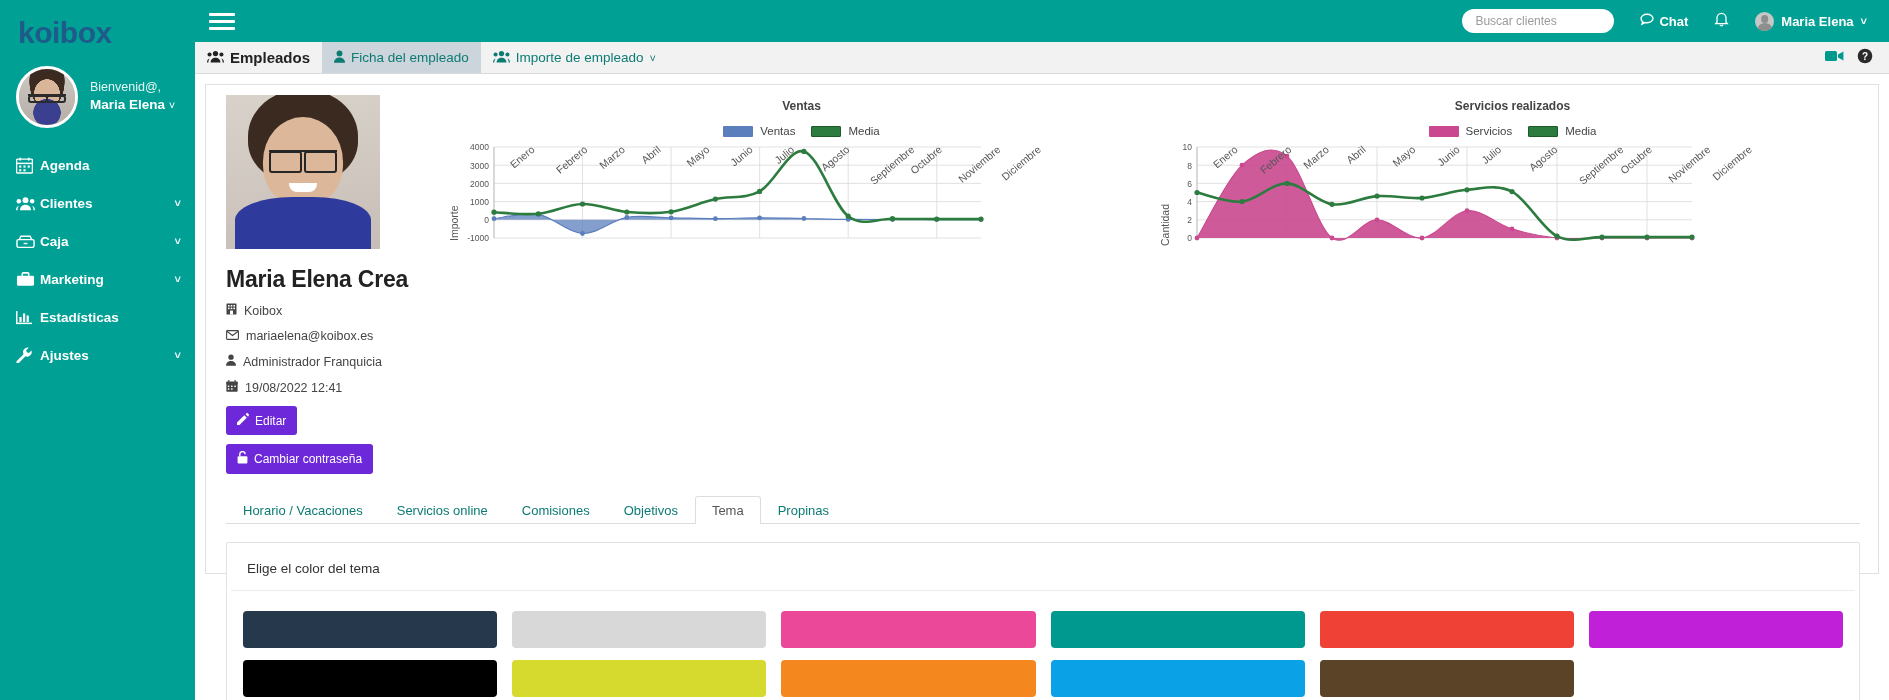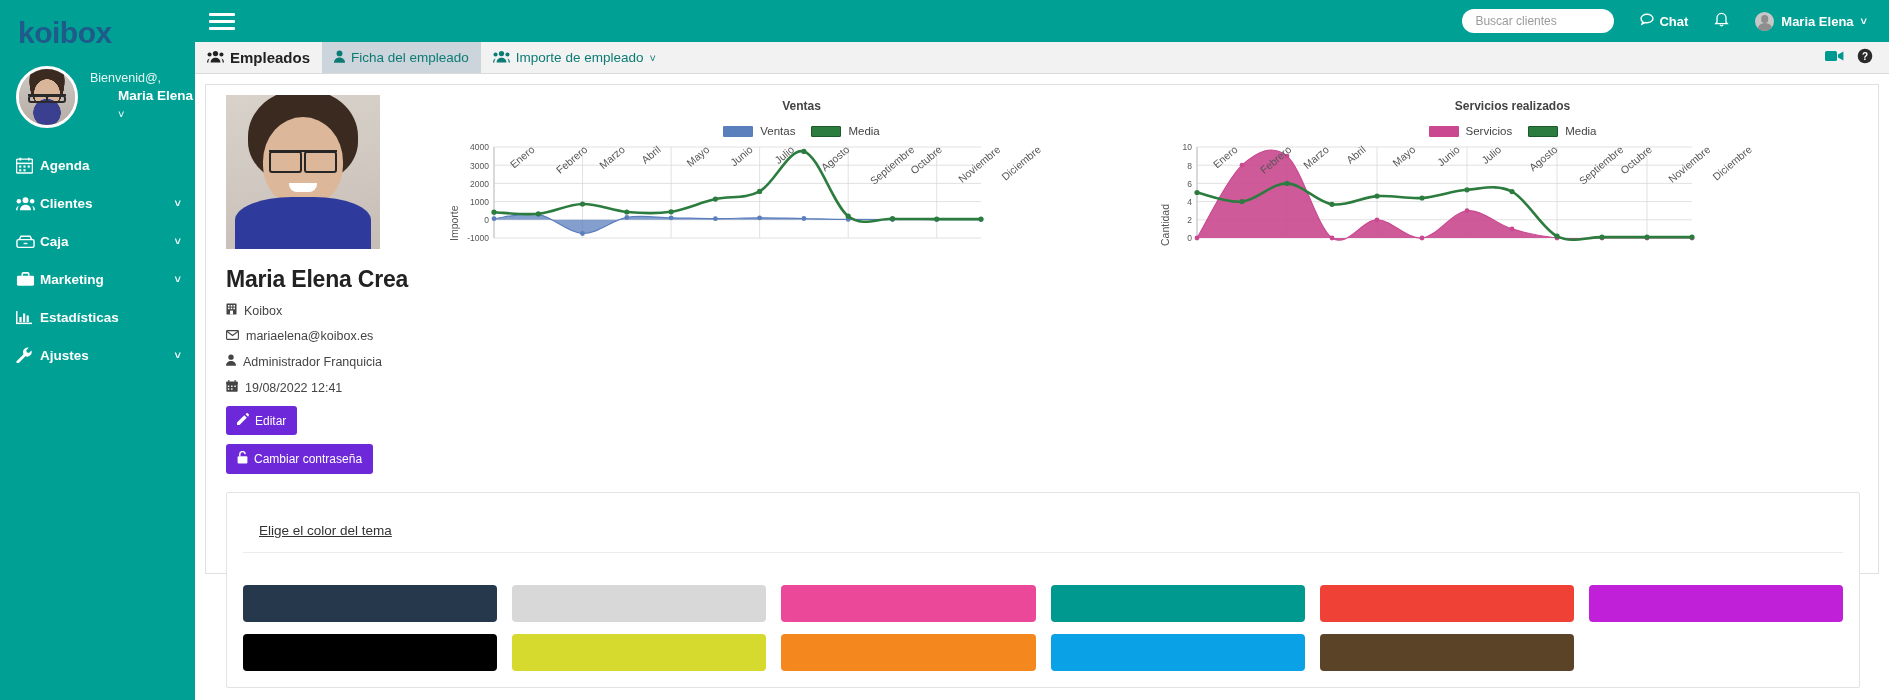"Maria Elena ˅" .welcome .w2 { margin-left: 28px -> none }
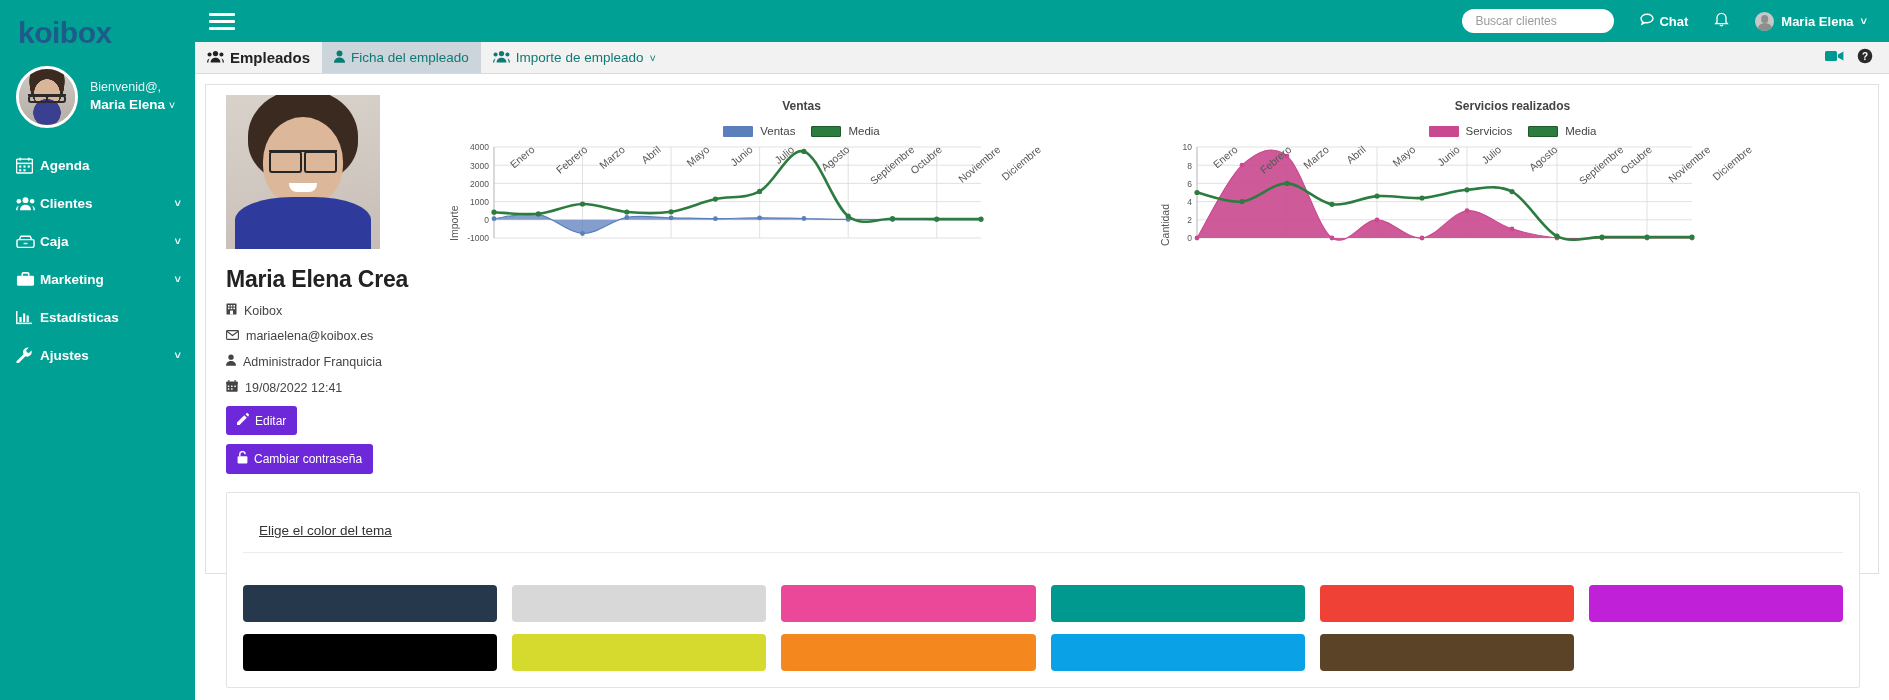"Horario / Vacaciones" div.tabrow { html: none -> <div> <div>Horario / Vacaciones</div> <div>Servicios online</div> <div>Comisiones</div> <div>Objetivos</div> <div>Tema</div> <div>Propinas</div> </div> }
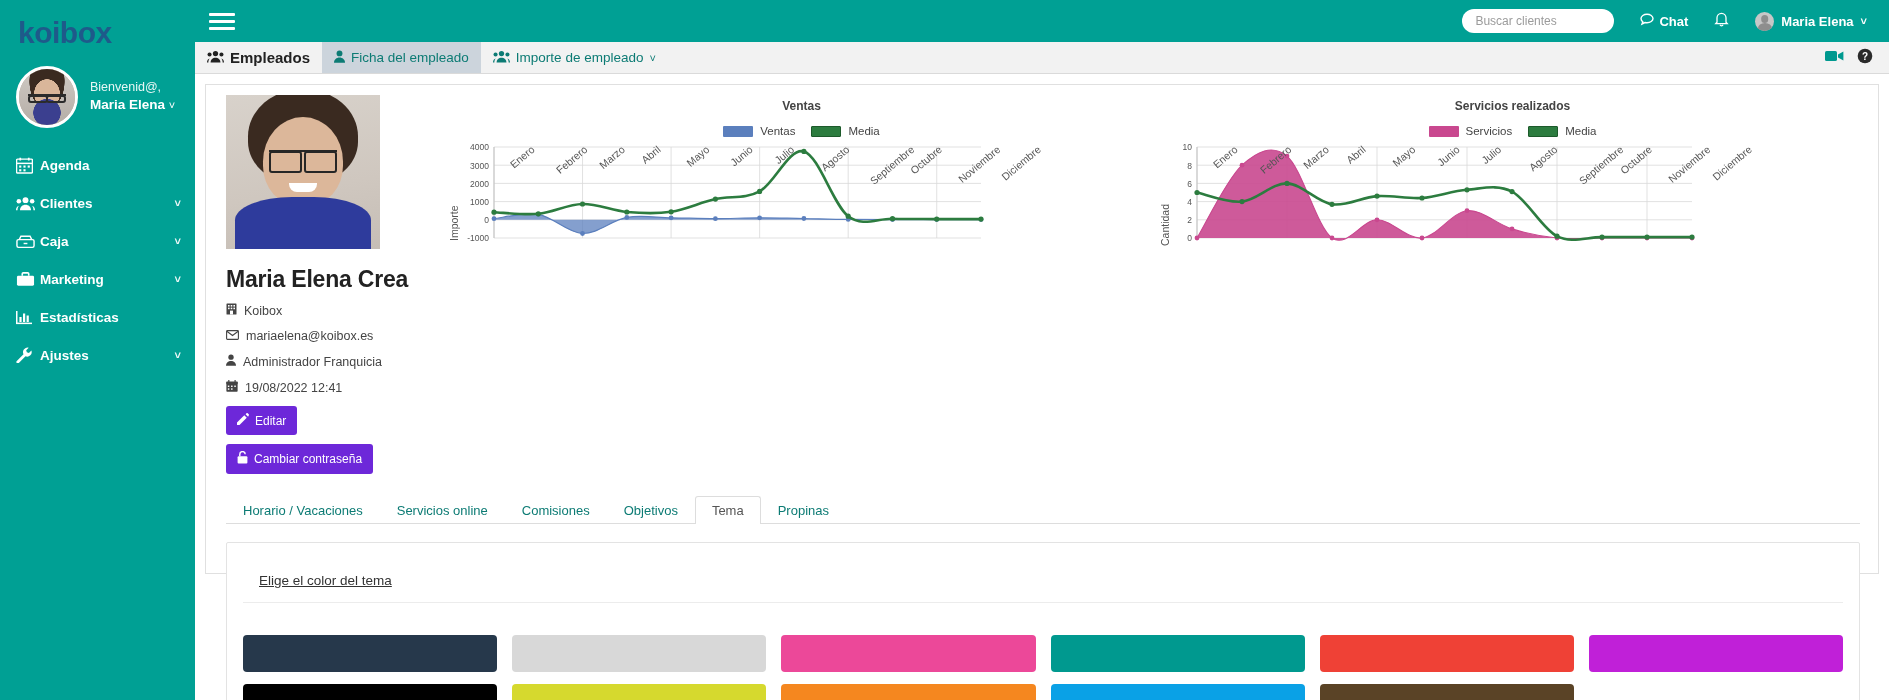"Elige el color del tema" .themecard h3 { margin: 16px -> 4px; text-decoration: underline -> none }
